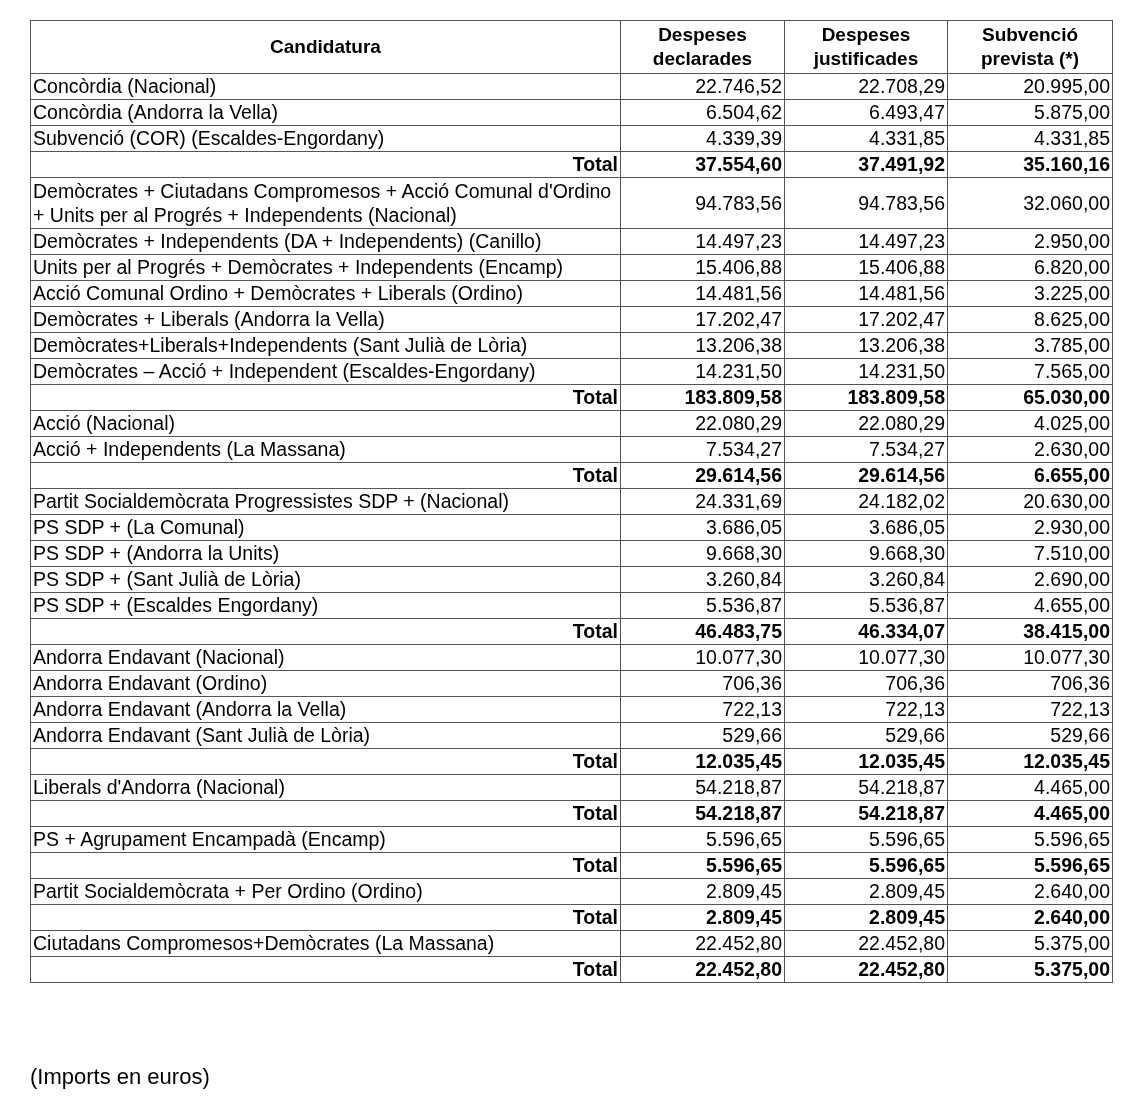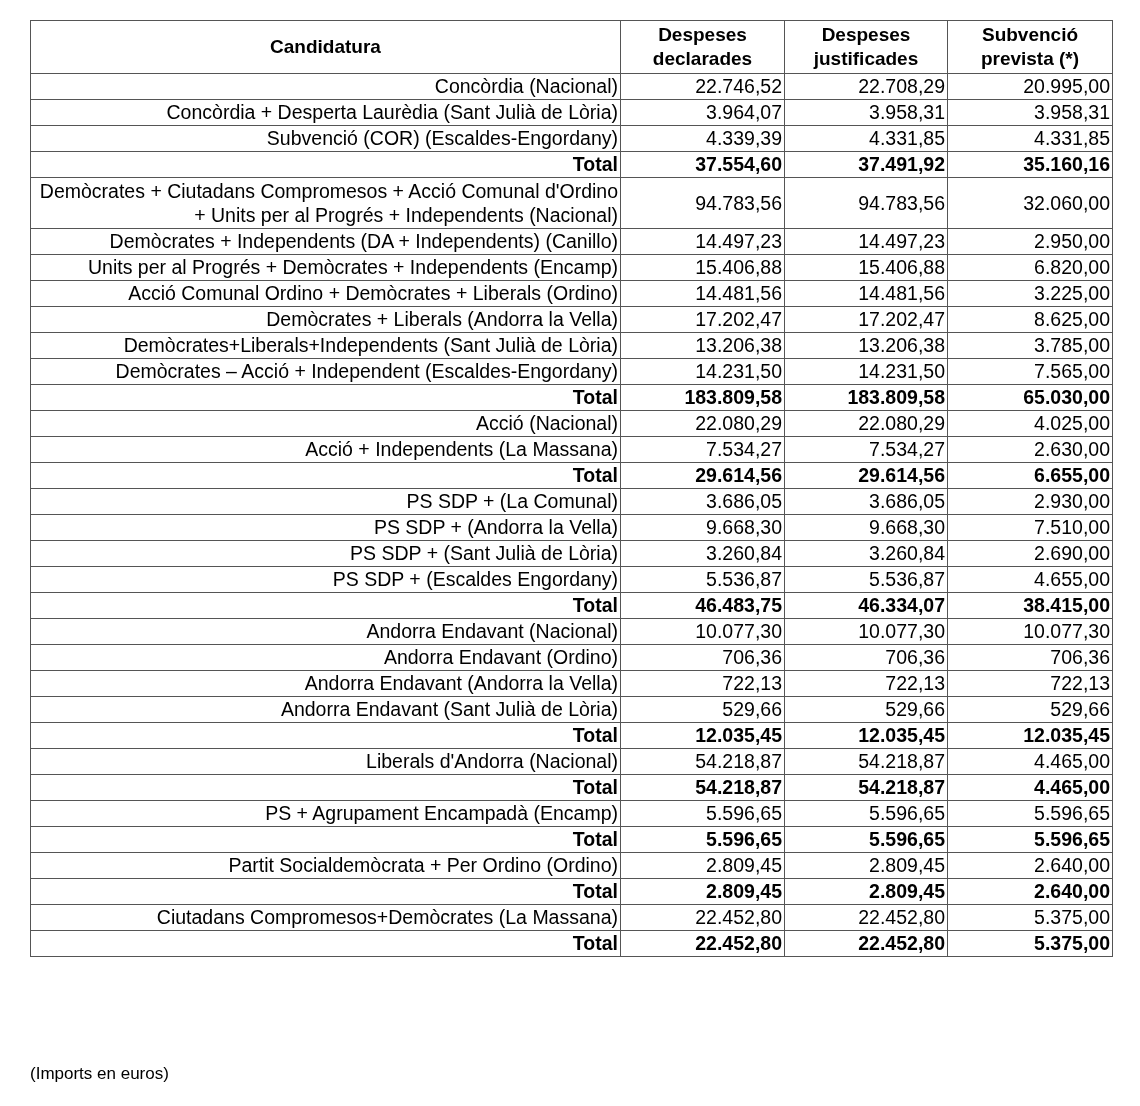"Concòrdia (Nacional)" table.exp td.name { text-align: right -> left }
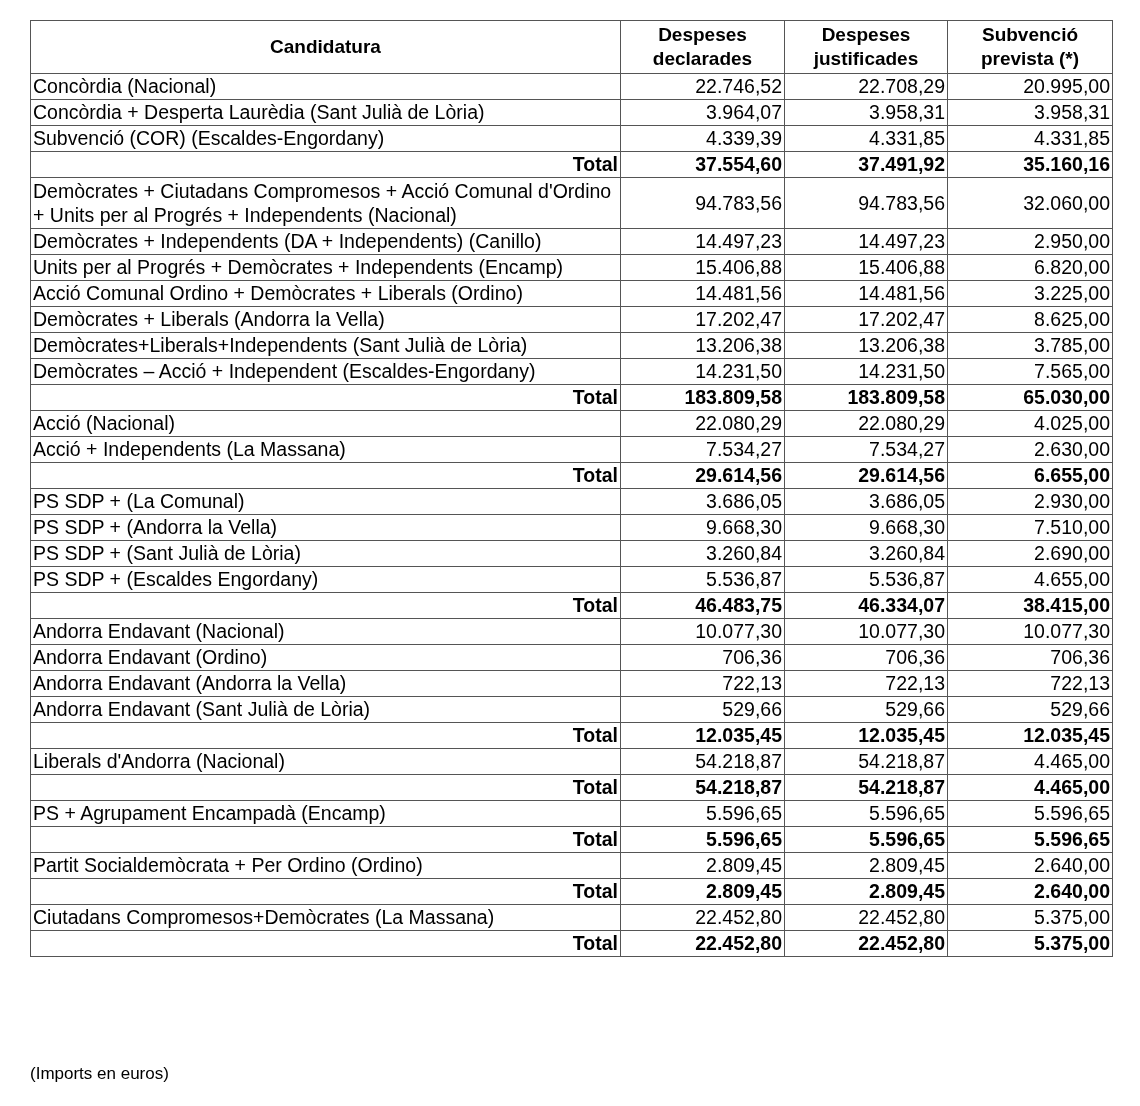"Concòrdia (Andorra la Vella)" tr { html: none -> <tr> <td>Concòrdia (Andorra la Vella)</td> <td>6.504,62</td> <td>6.493,47</td> <td>5.875,00</td> </tr> }
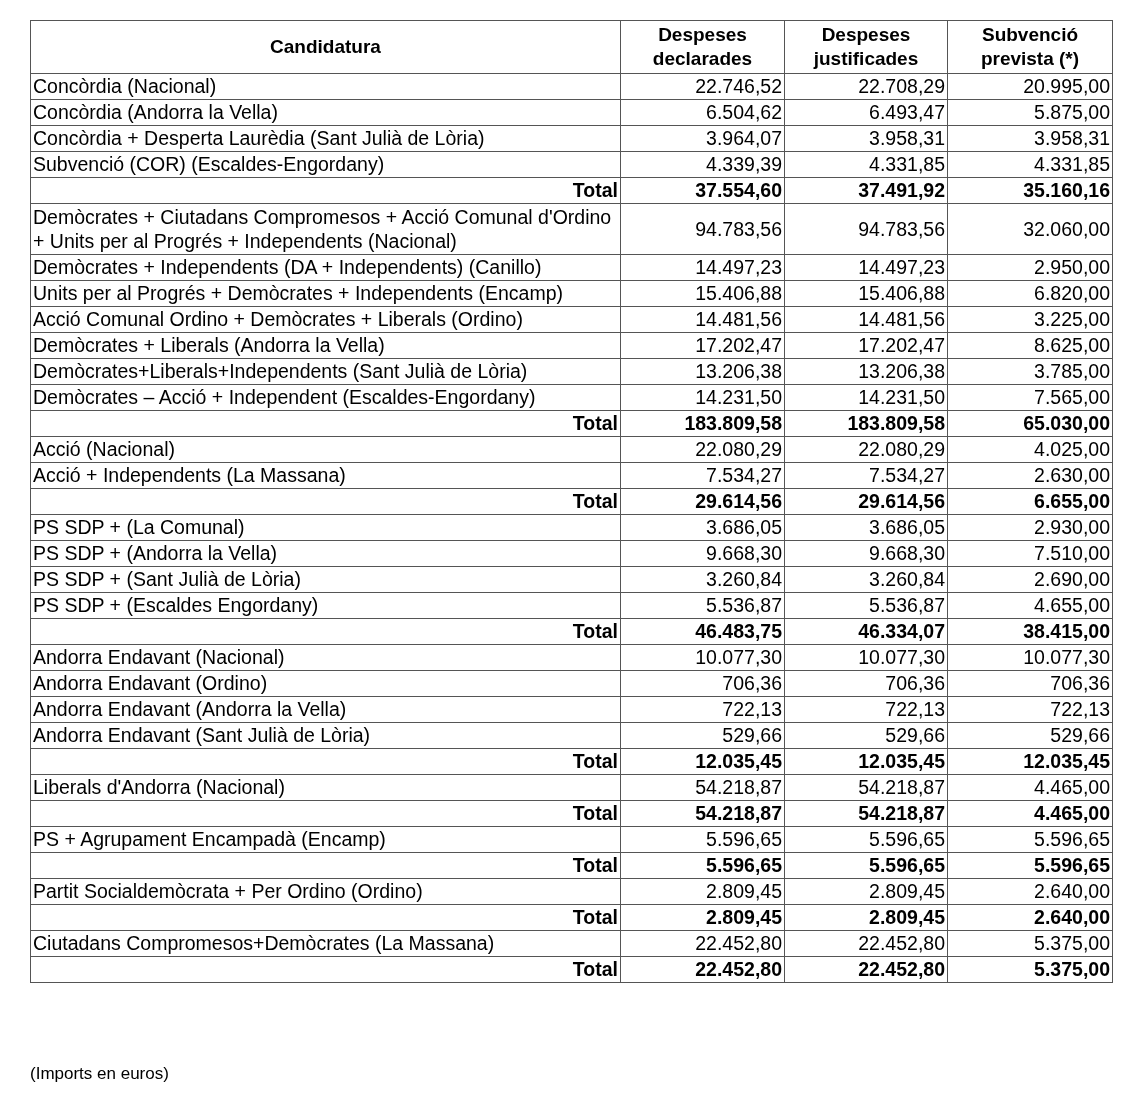"Concòrdia + Desperta Laurèdia (Sant" tr { html: <tr> <td>Concòrdia + Desperta Laurèdia (Sant Julià de Lòria)</td> <td>3.964,07</td> <td>3.958,31</td> <td>3.958,31</td> </tr> -> none }
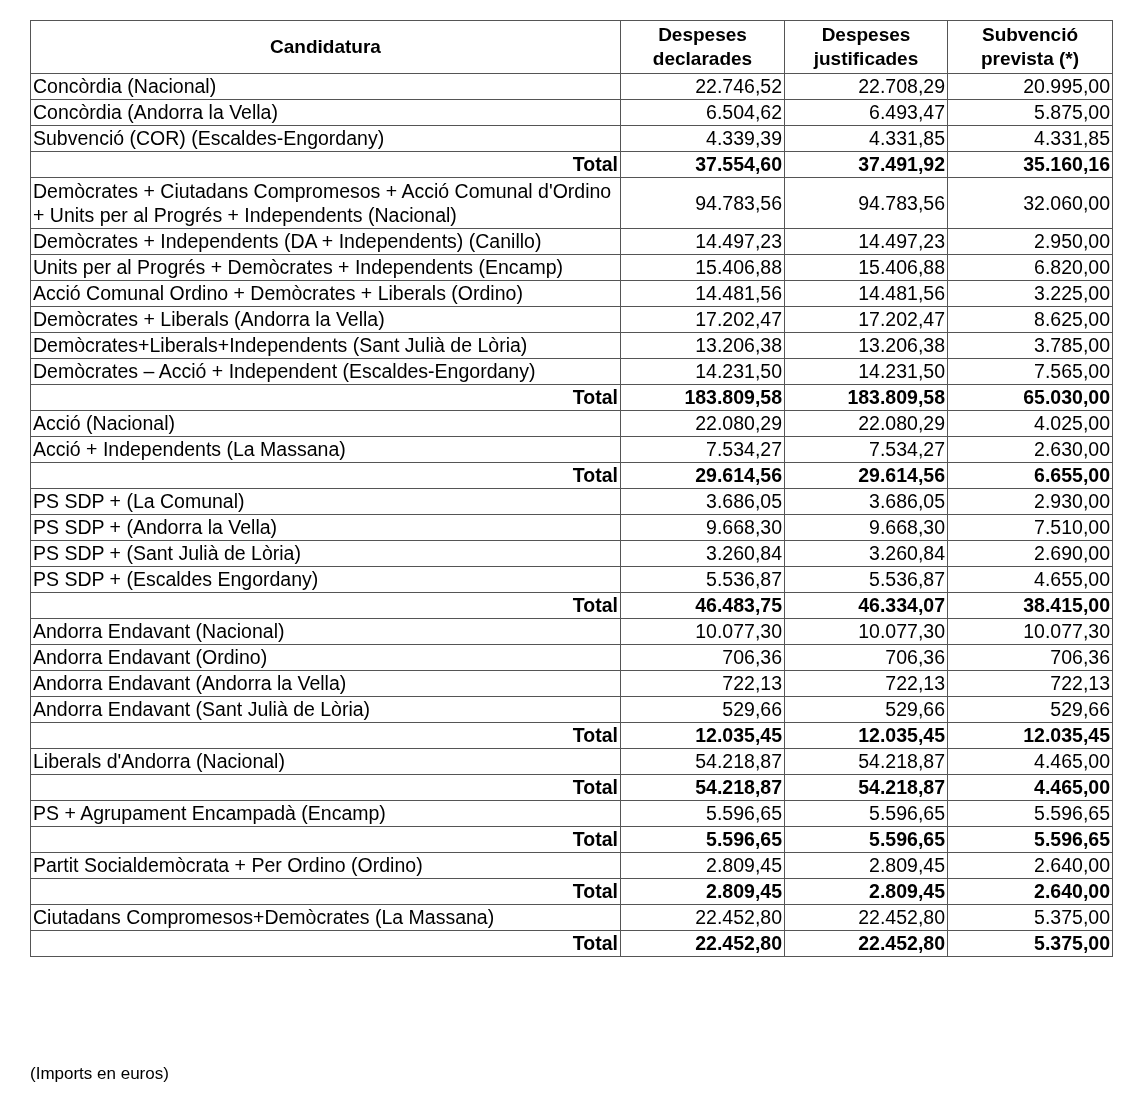"Partit Socialdemòcrata Progressistes SDP" tr { html: none -> <tr> <td>Partit Socialdemòcrata Progressistes SDP + (Nacional)</td> <td>24.331,69</td> <td>24.182,02</td> <td>20.630,00</td> </tr> }
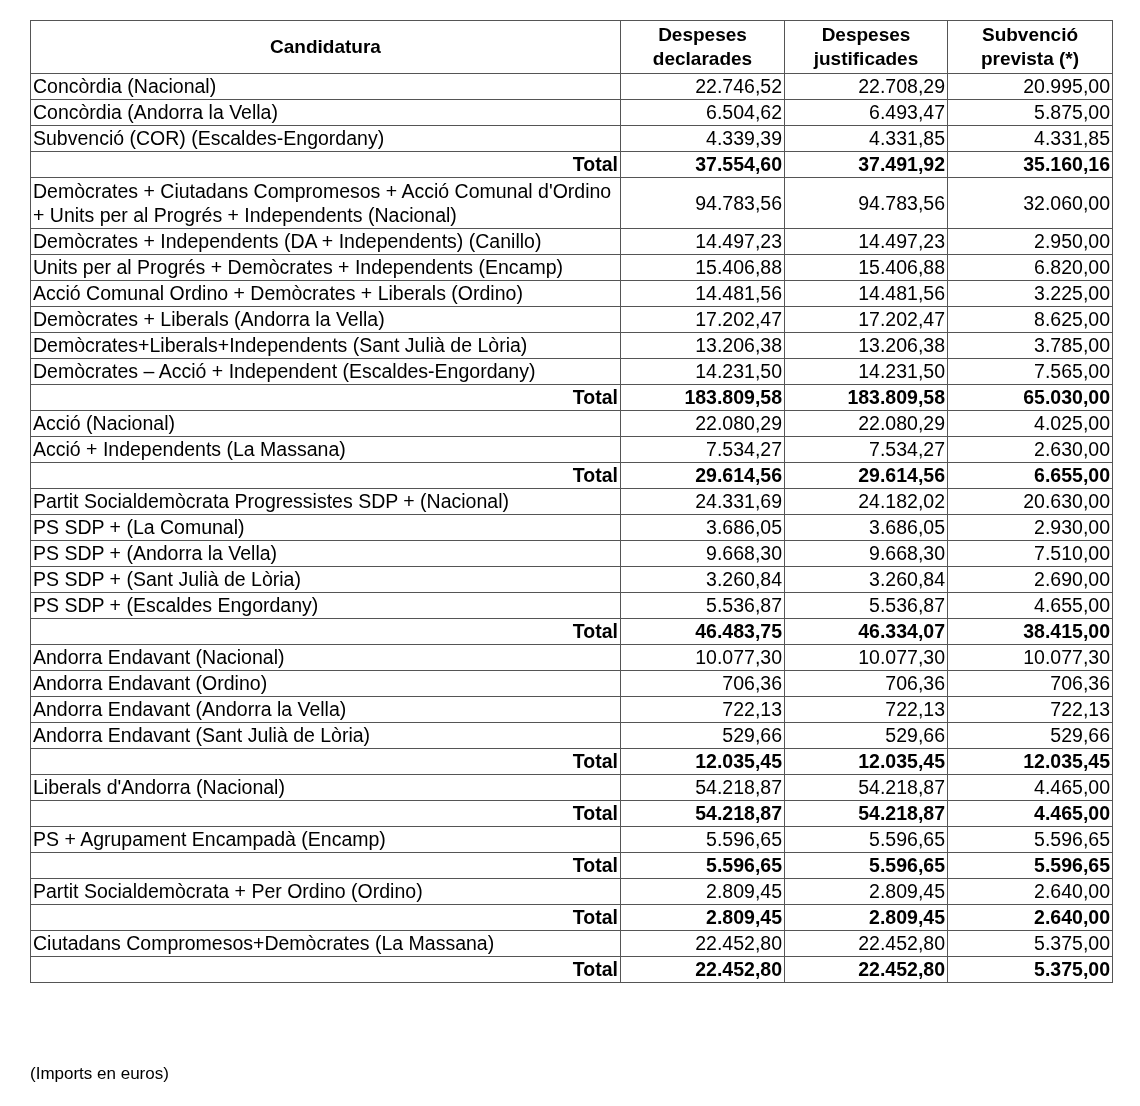"PS SDP + (Andorra la" td.name { text: Vella -> Units }
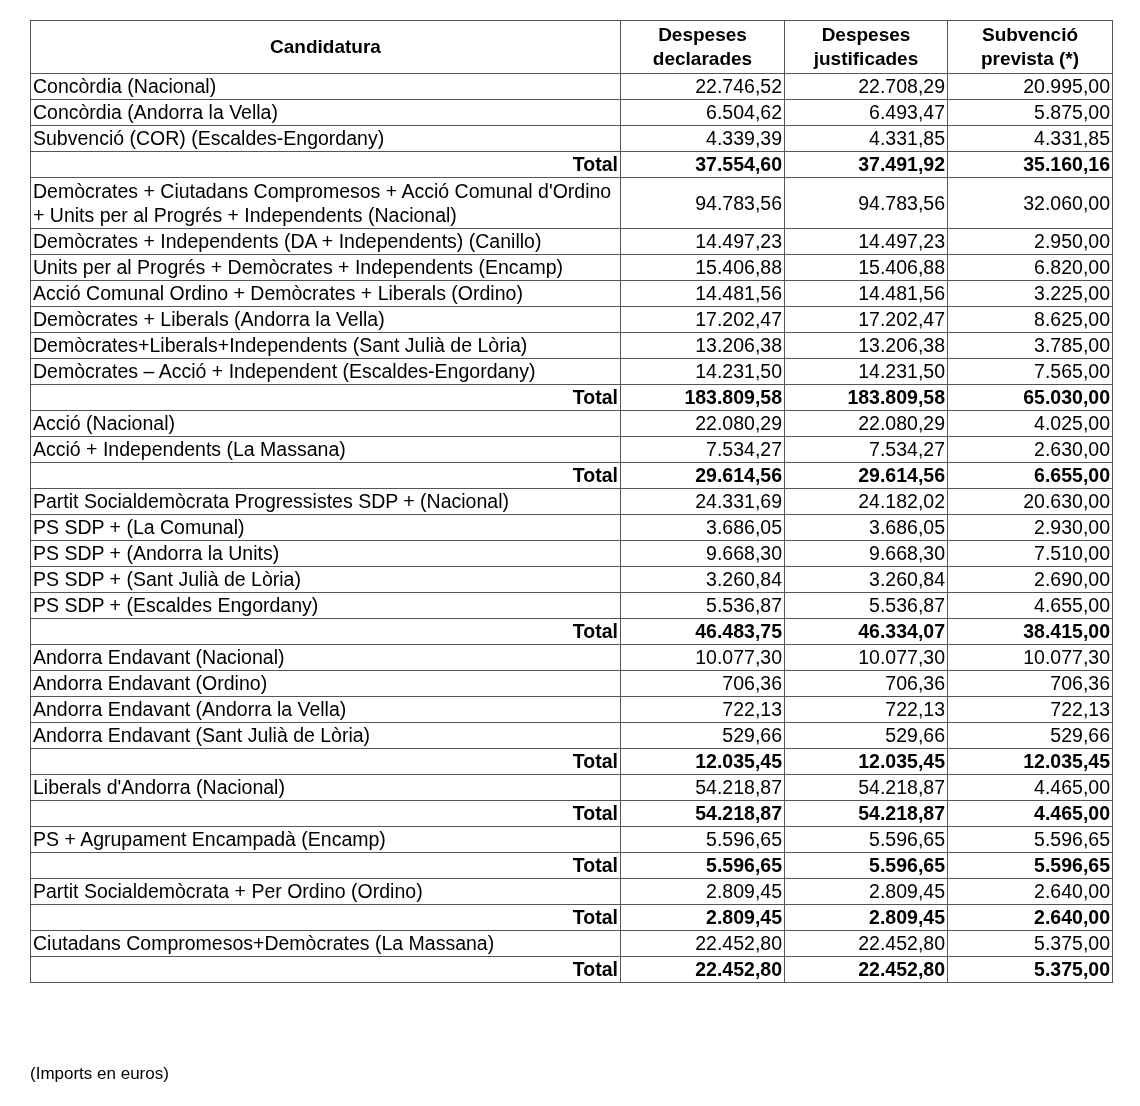"(Imports en euros)" .note { font-size: 17px -> 22px }
